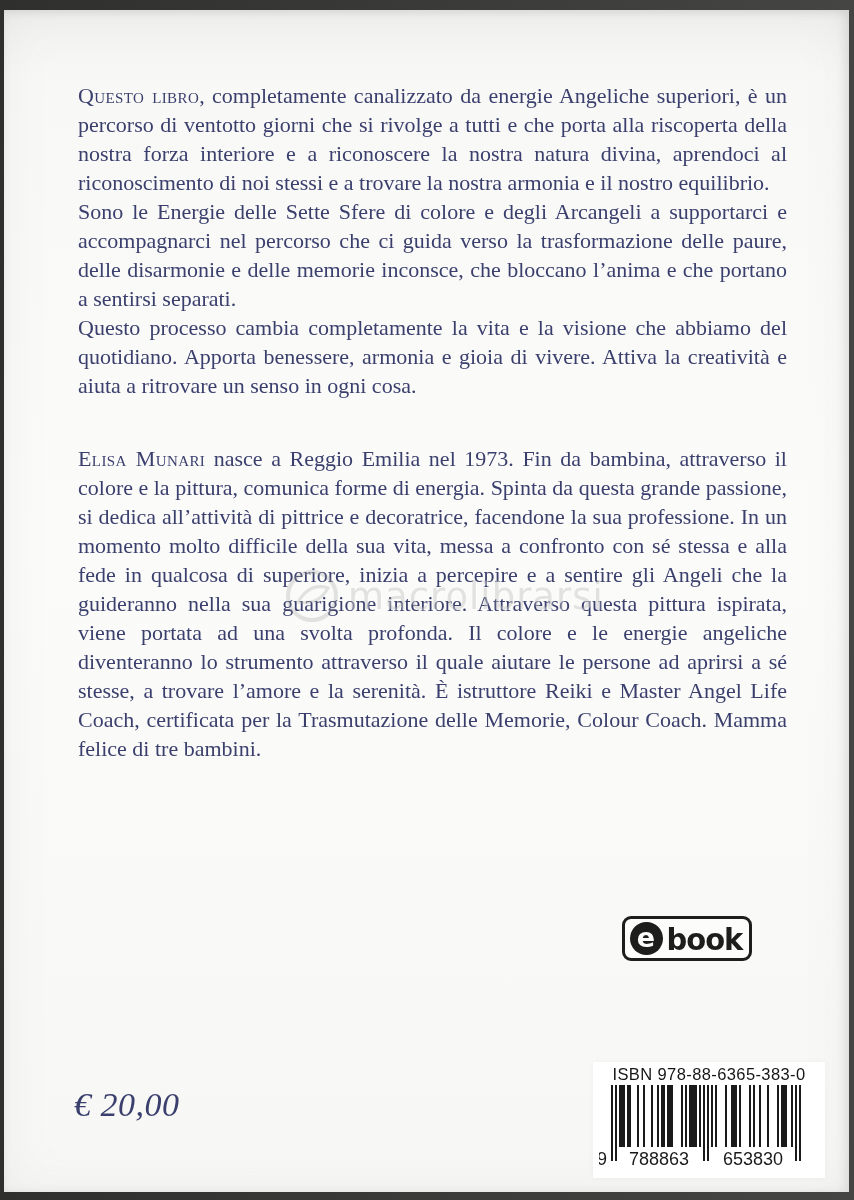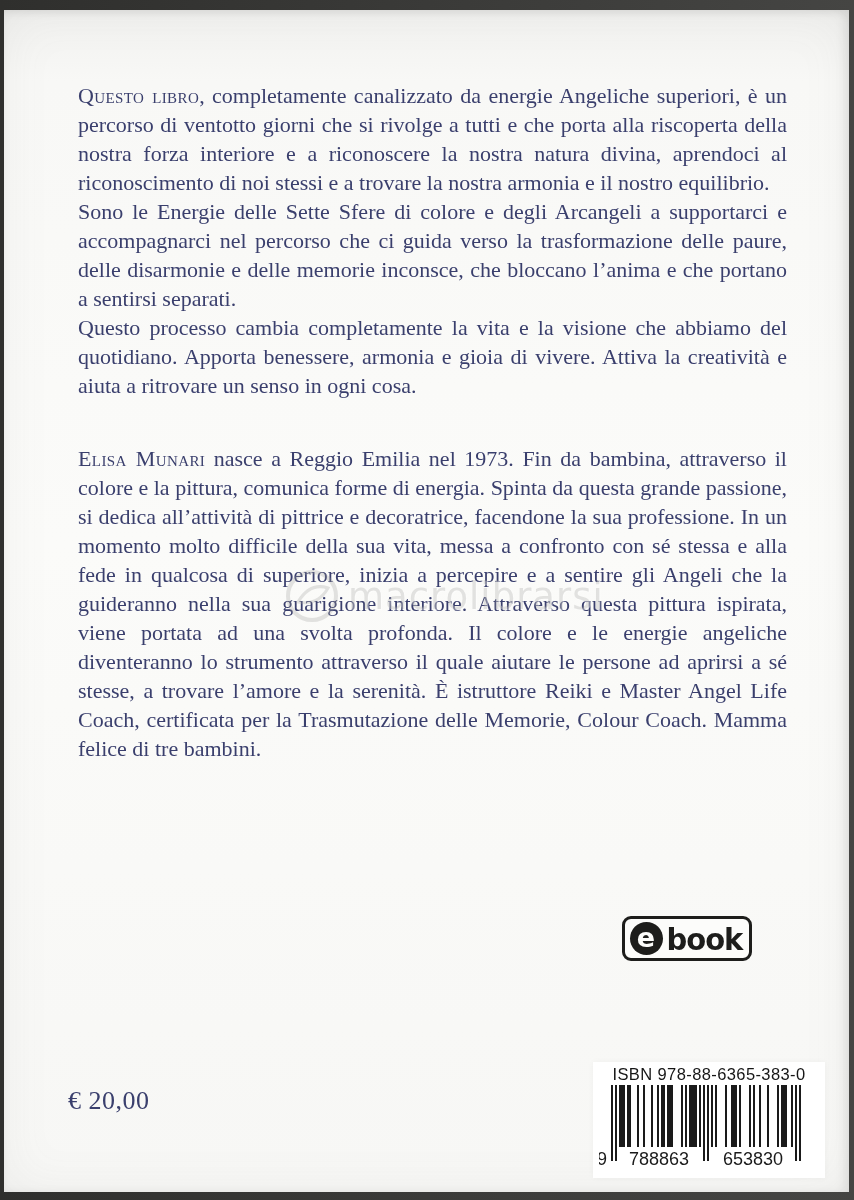"€ 20,00" .price { font-size: 26px -> 34px; font-style: none -> italic; left: 64px -> 70px }
